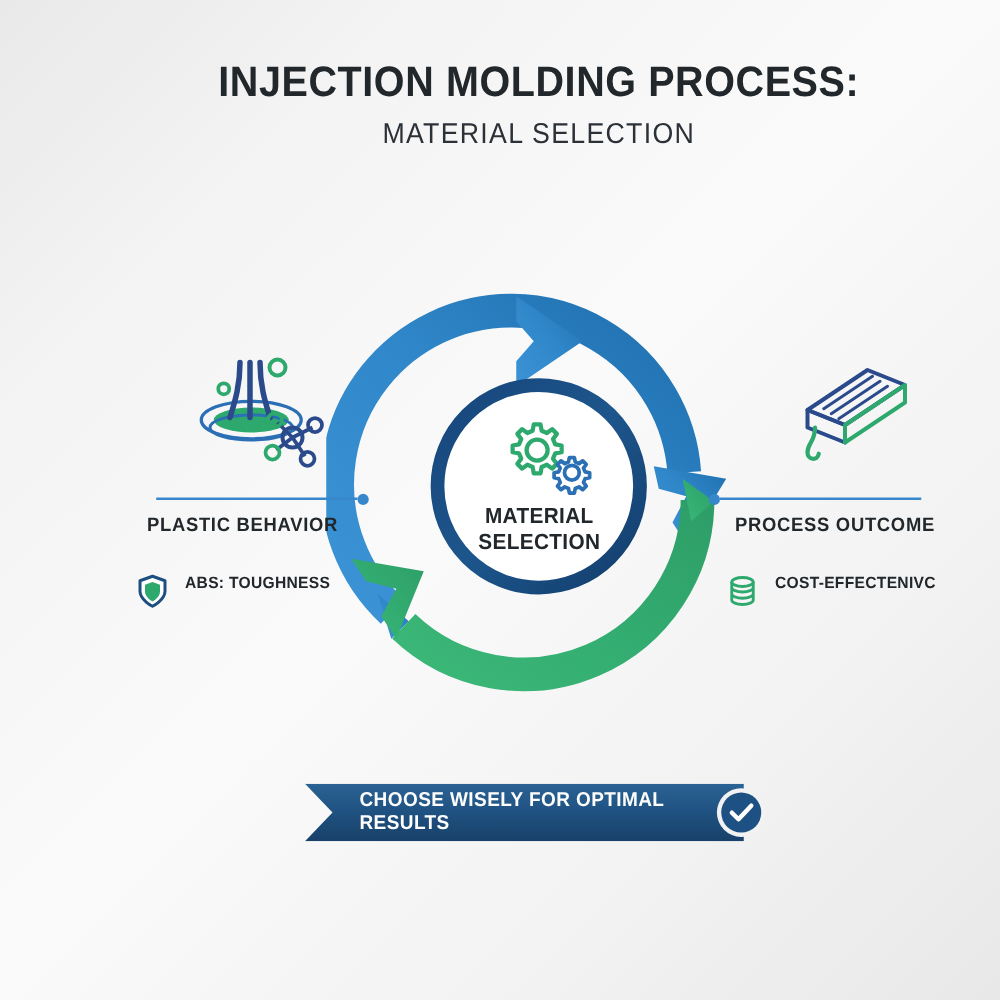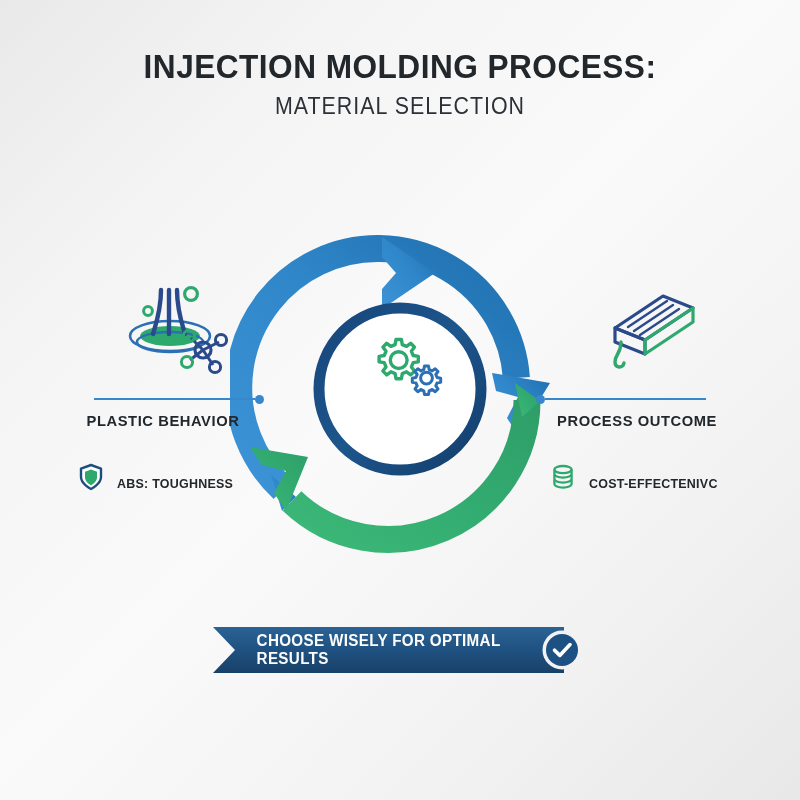"INJECTION MOLDING PROCESS:" #stage { margin-left: none -> 31px }
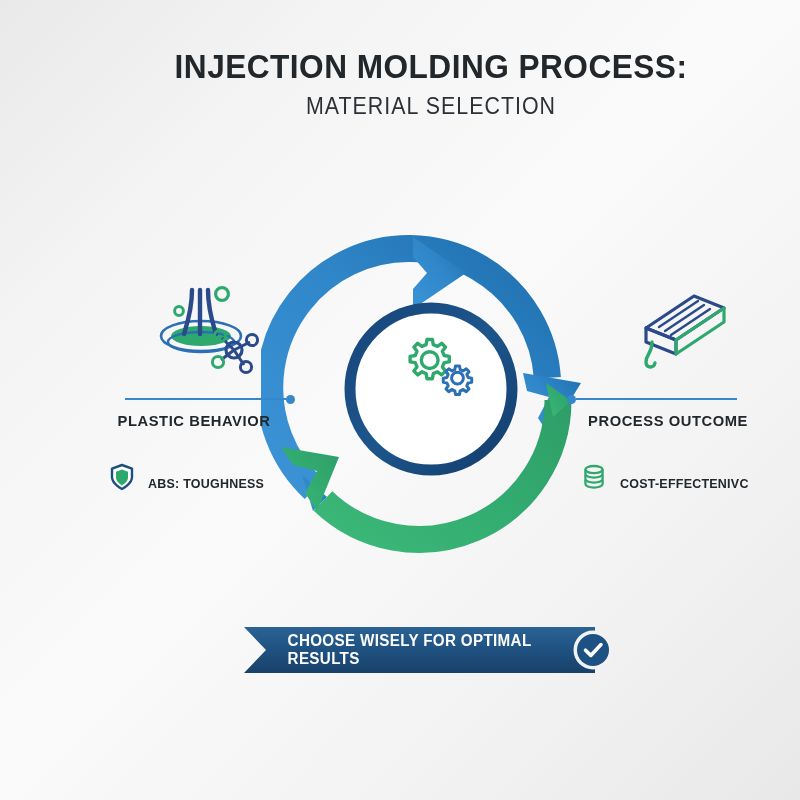"MATERIAL" div.core-label { html: none -> <div> <div> <div>MATERIAL</div> <div>SELECTION</div> </div> </div> }
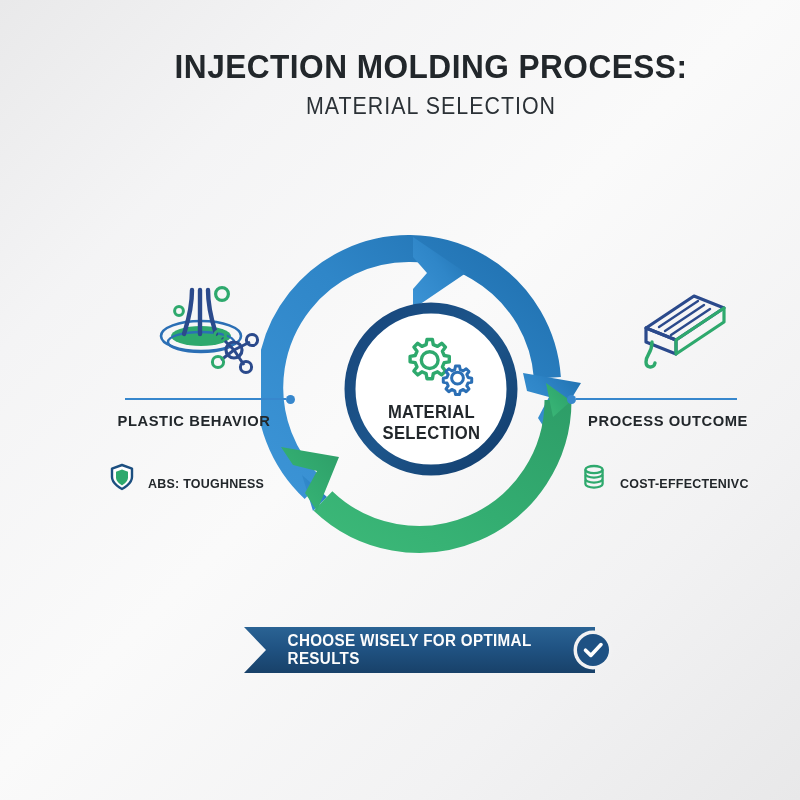"ABS: TOUGHNESS" .bullet { align-items: flex-end -> flex-start }
